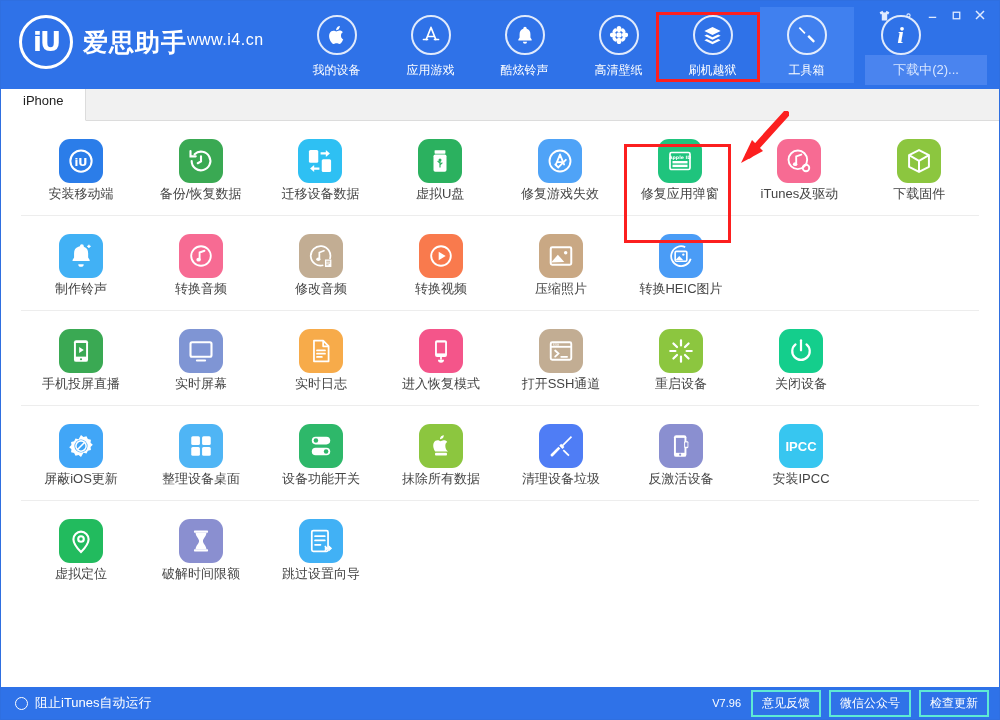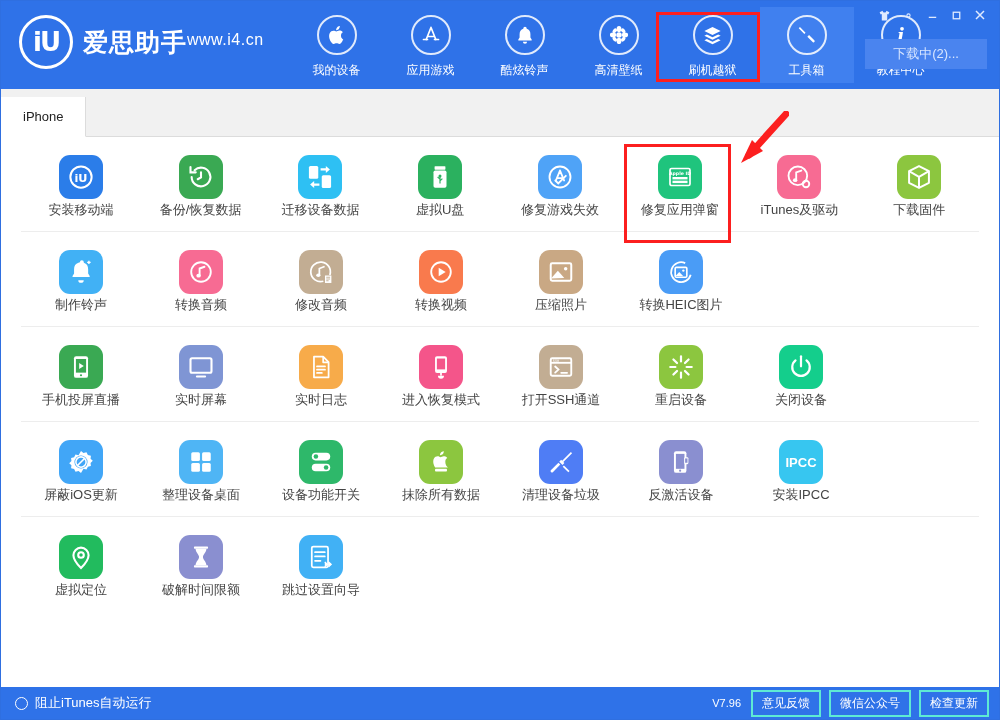"下载中(2)..." .dl-btn { top: 38px -> 54px }
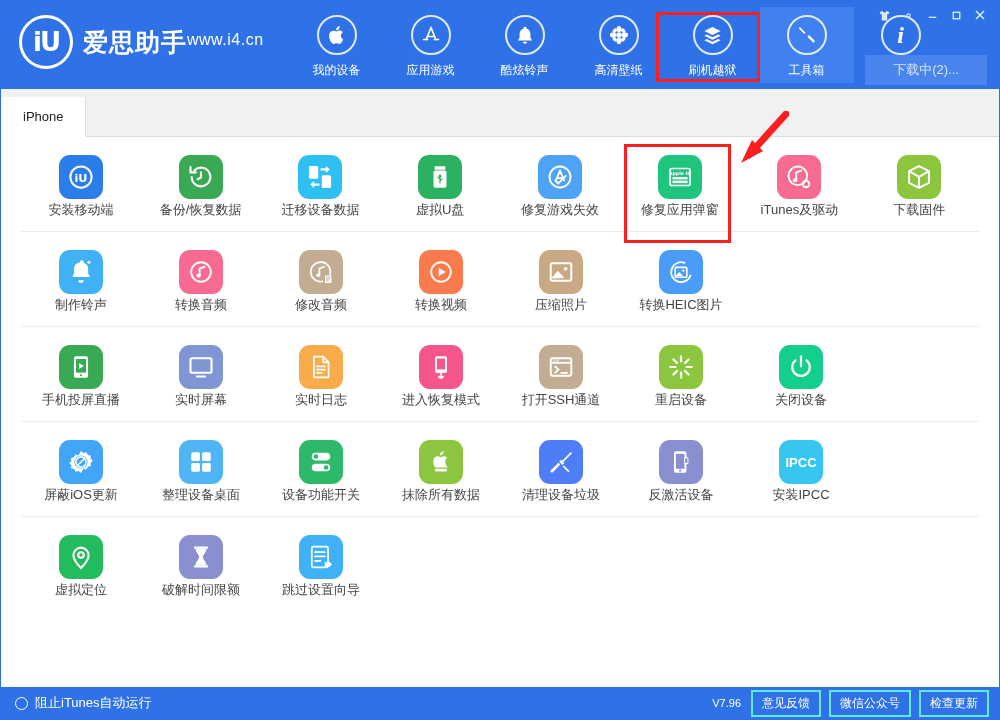"iPhone" .tabbar { height: 48px -> 32px }
